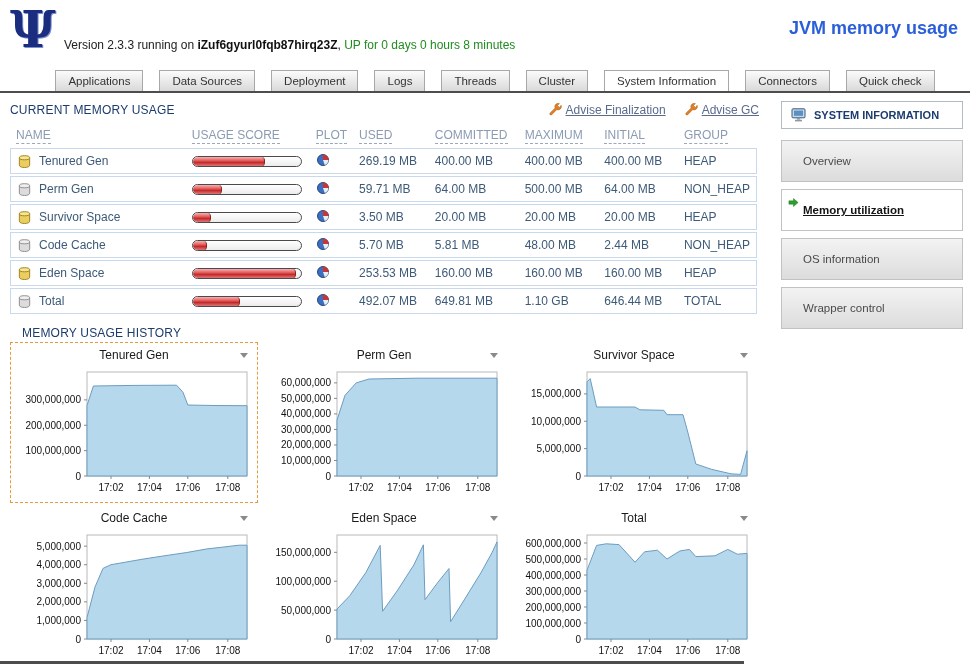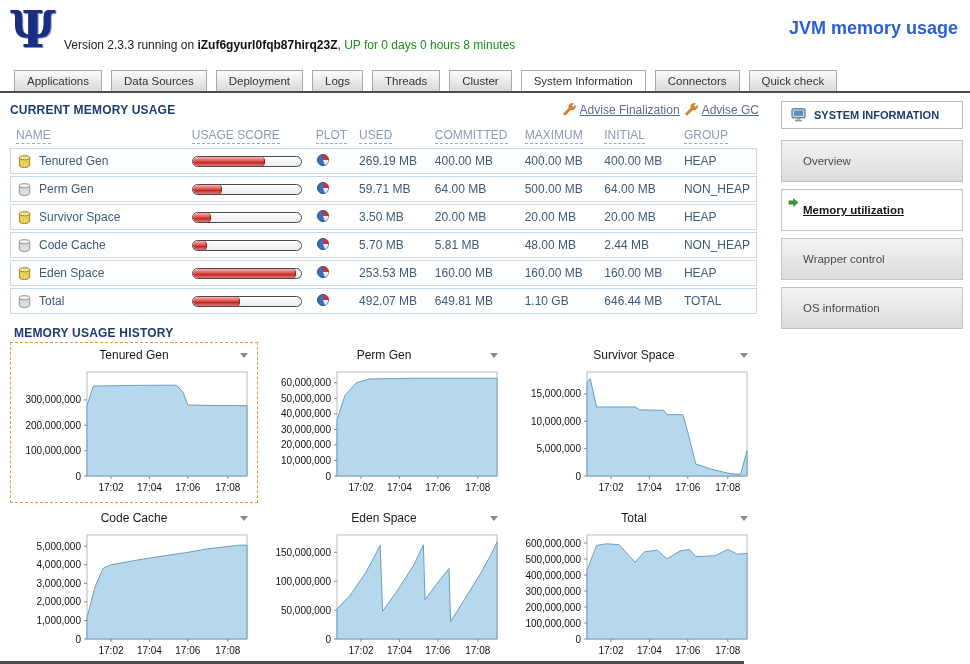"Applications" .tabbar { gap: 9px -> 16px; justify-content: none -> center; padding-left: 14px -> 20px }
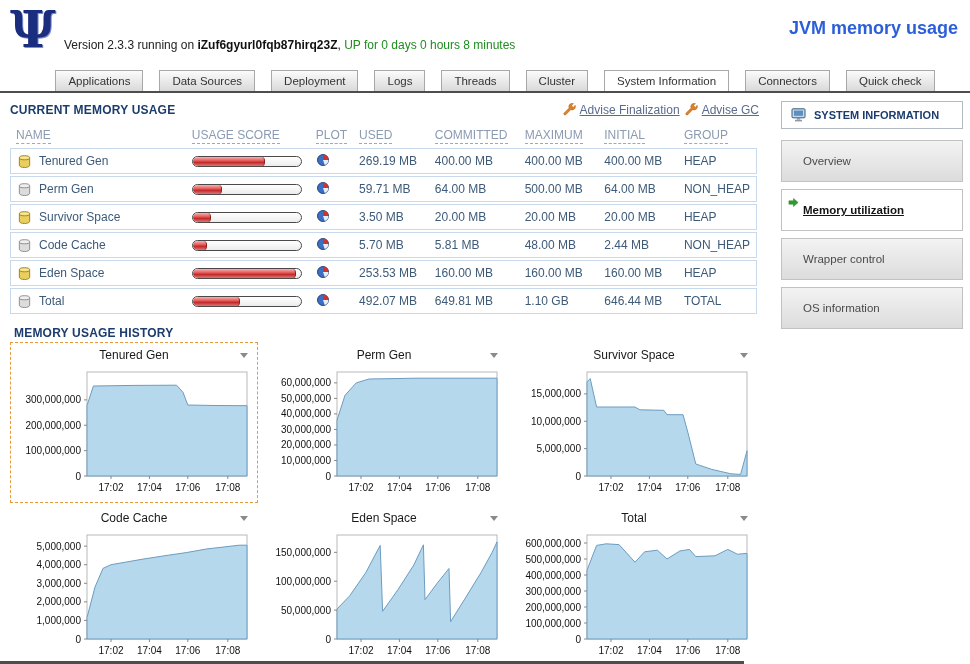"CURRENT MEMORY USAGE" .section-title { font-weight: bold -> normal }
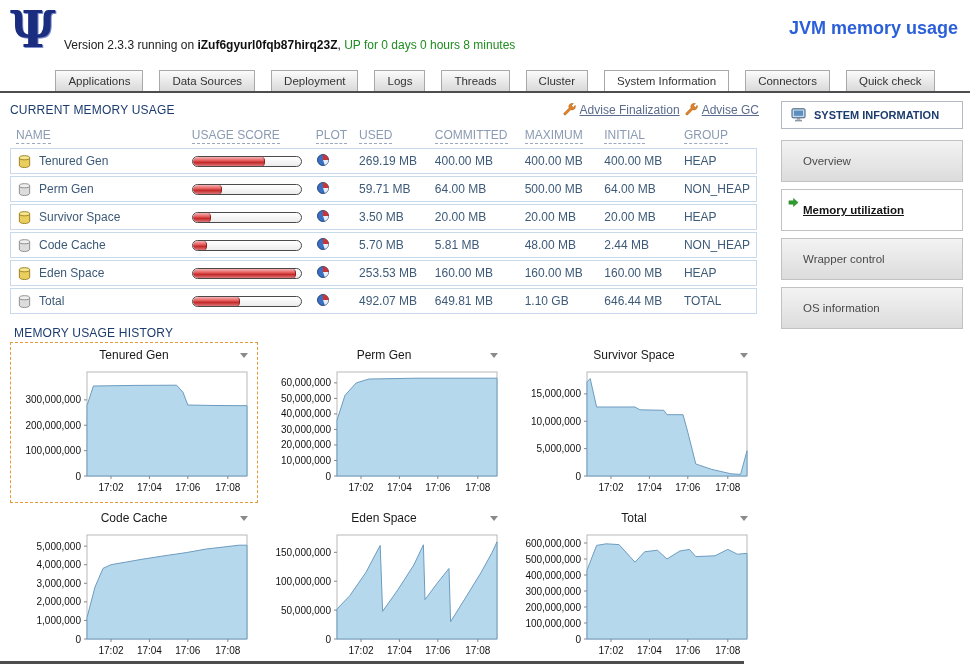"Advise Finalization" .links { gap: 4px -> 18px }
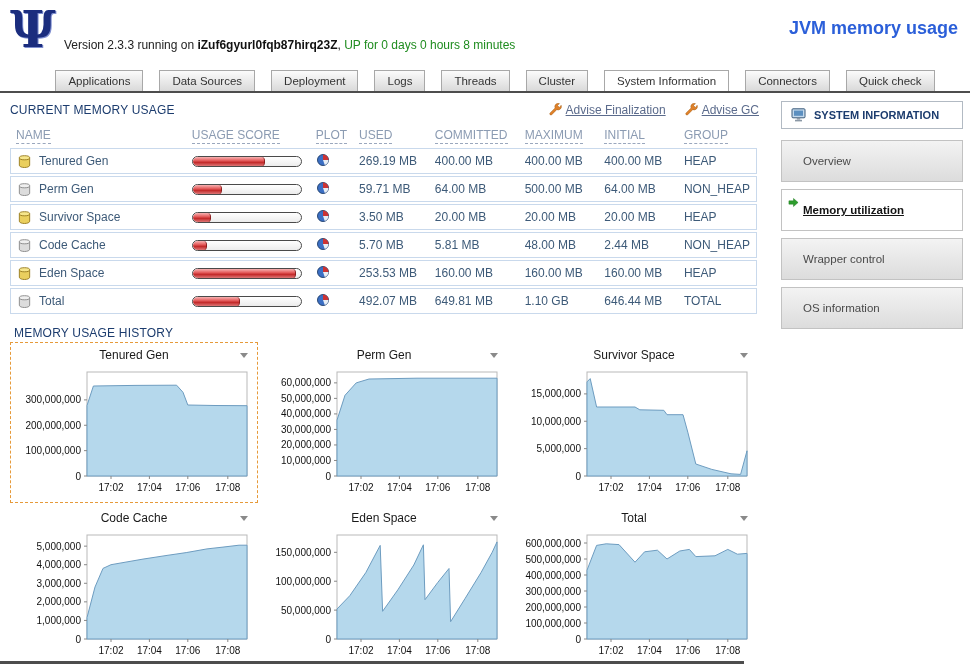"Wrapper control" div.sidebar-item { order: before "OS information" -> after "OS information" }
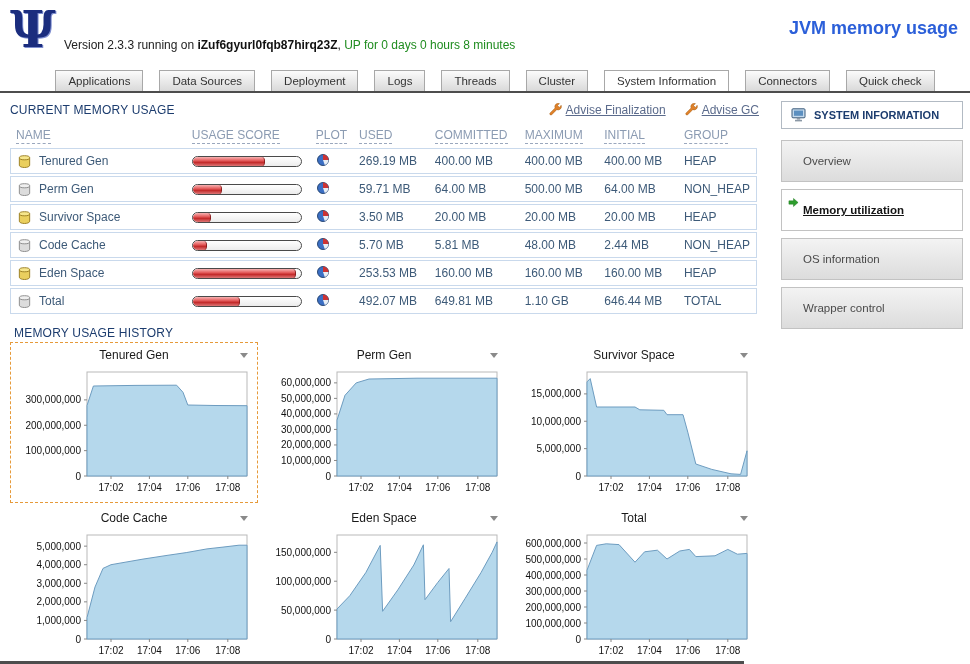"MEMORY USAGE HISTORY" .history-title { margin: 10px 4px 2px -> 10px 12px 2px }
